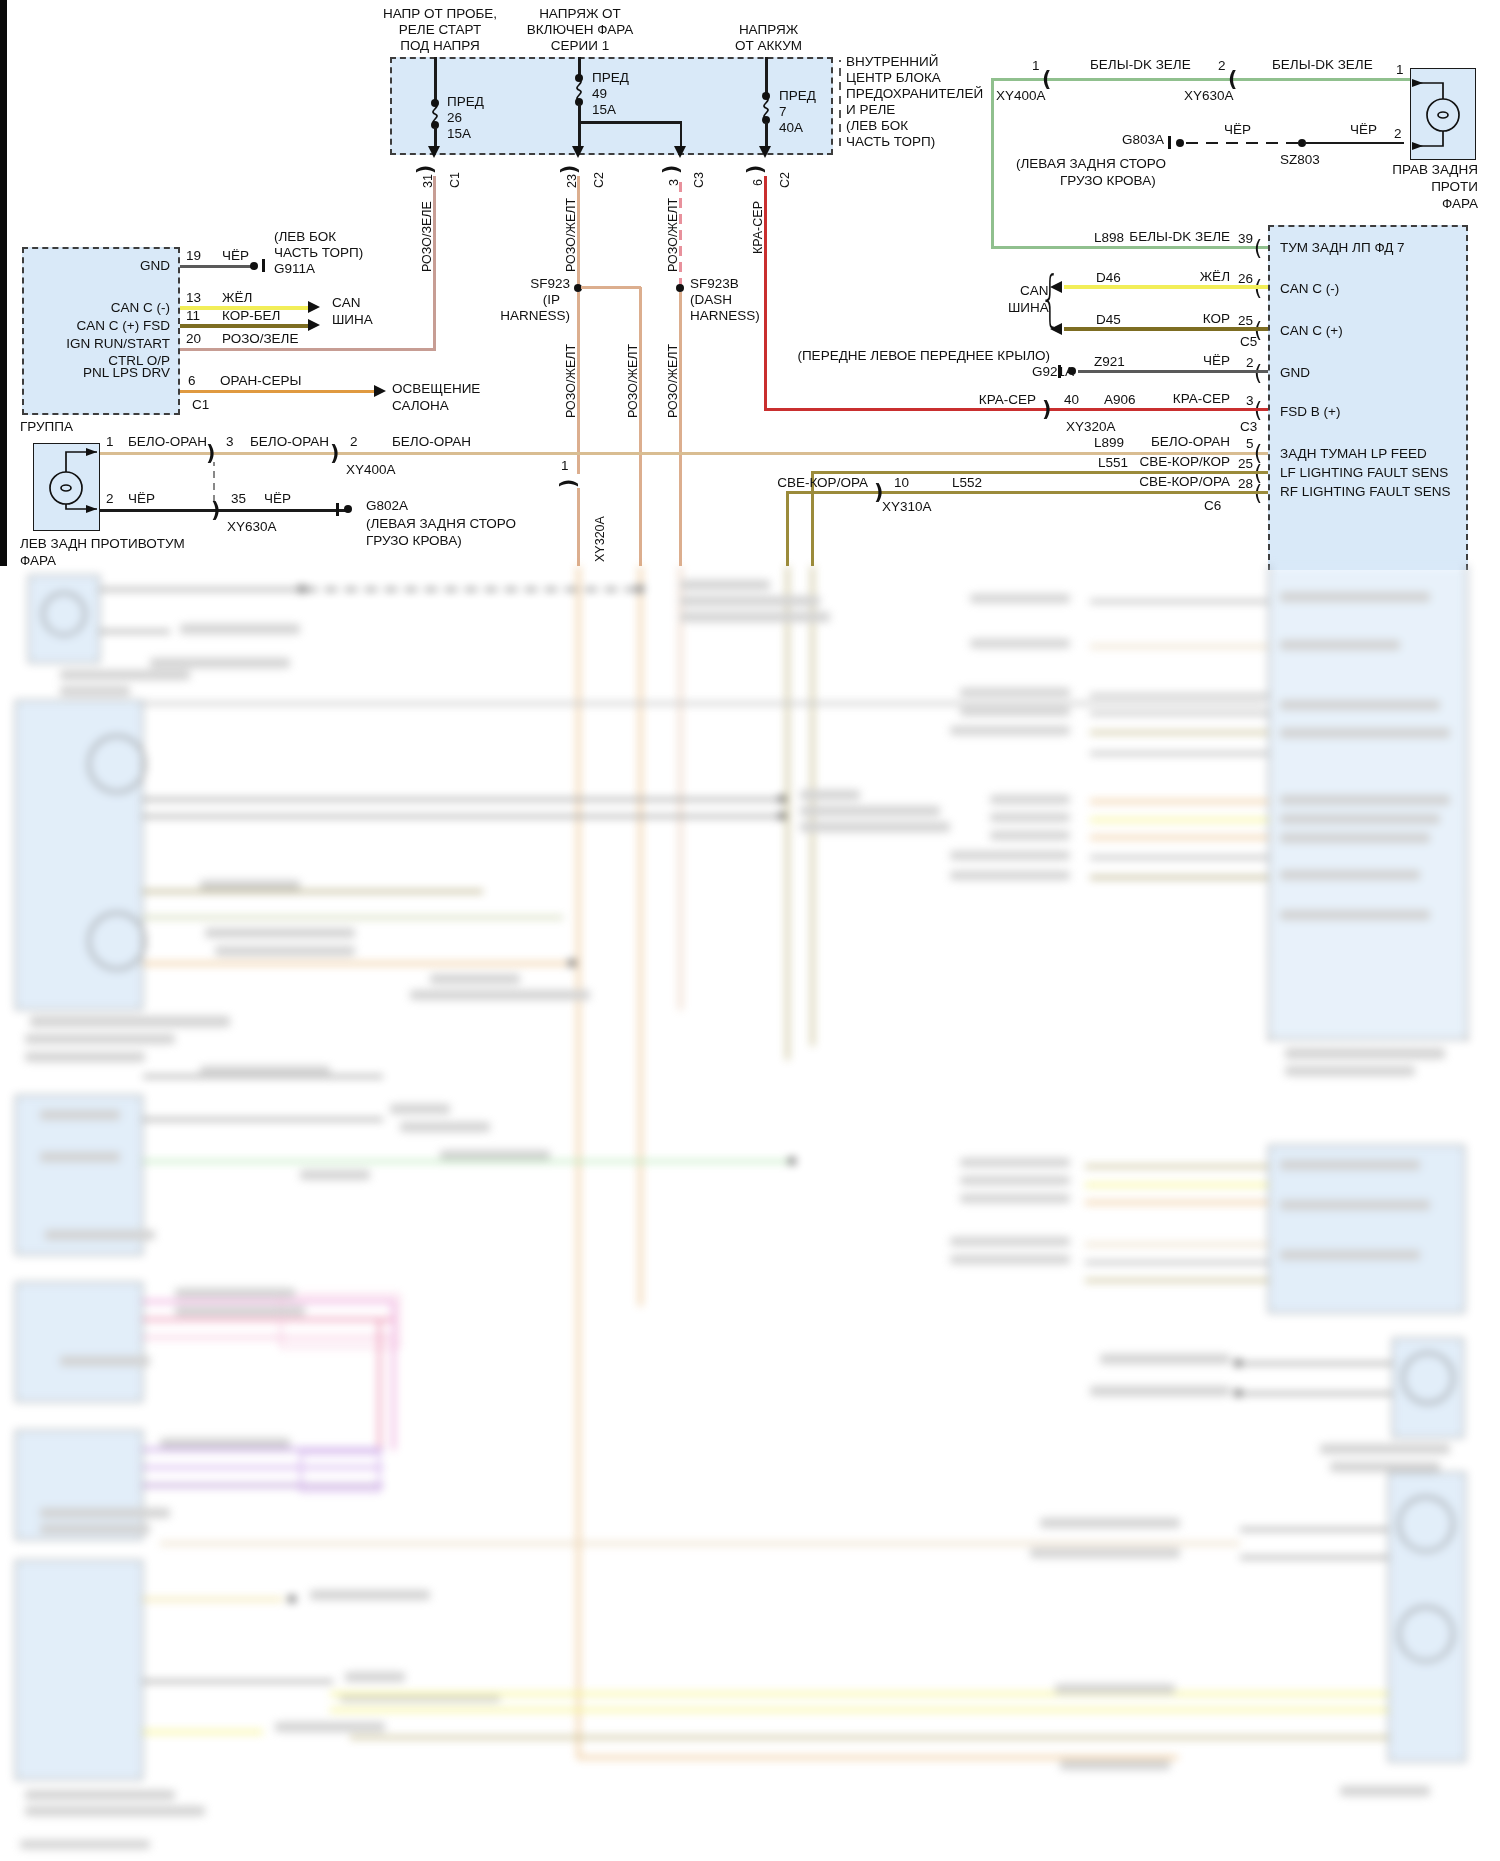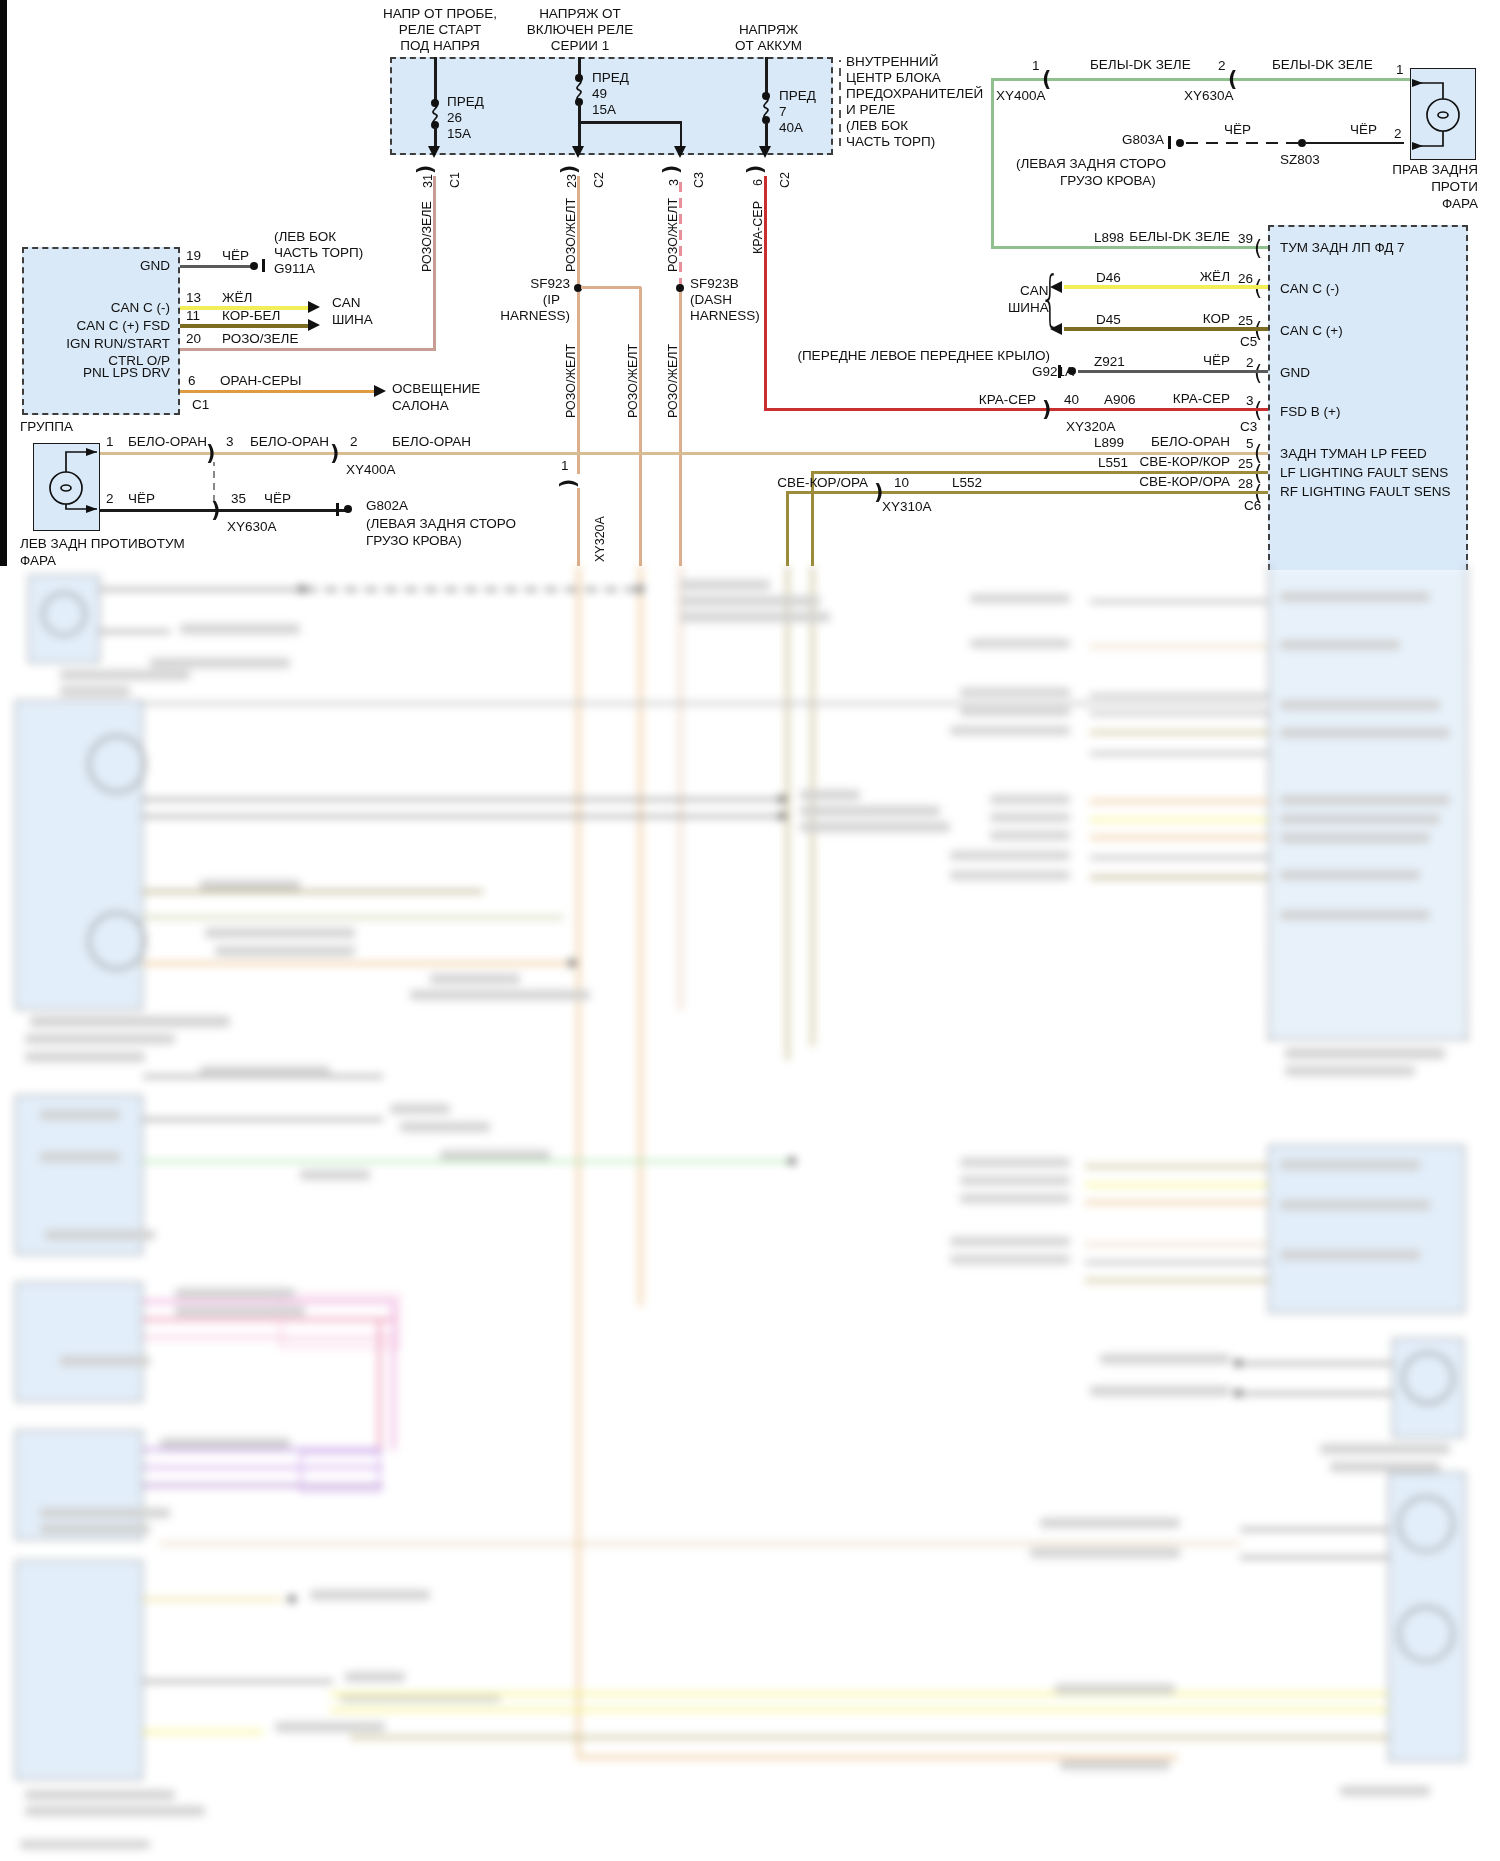"ВКЛЮЧЕН РЕЛЕ" div.t { text: РЕЛЕ -> ФАРА }
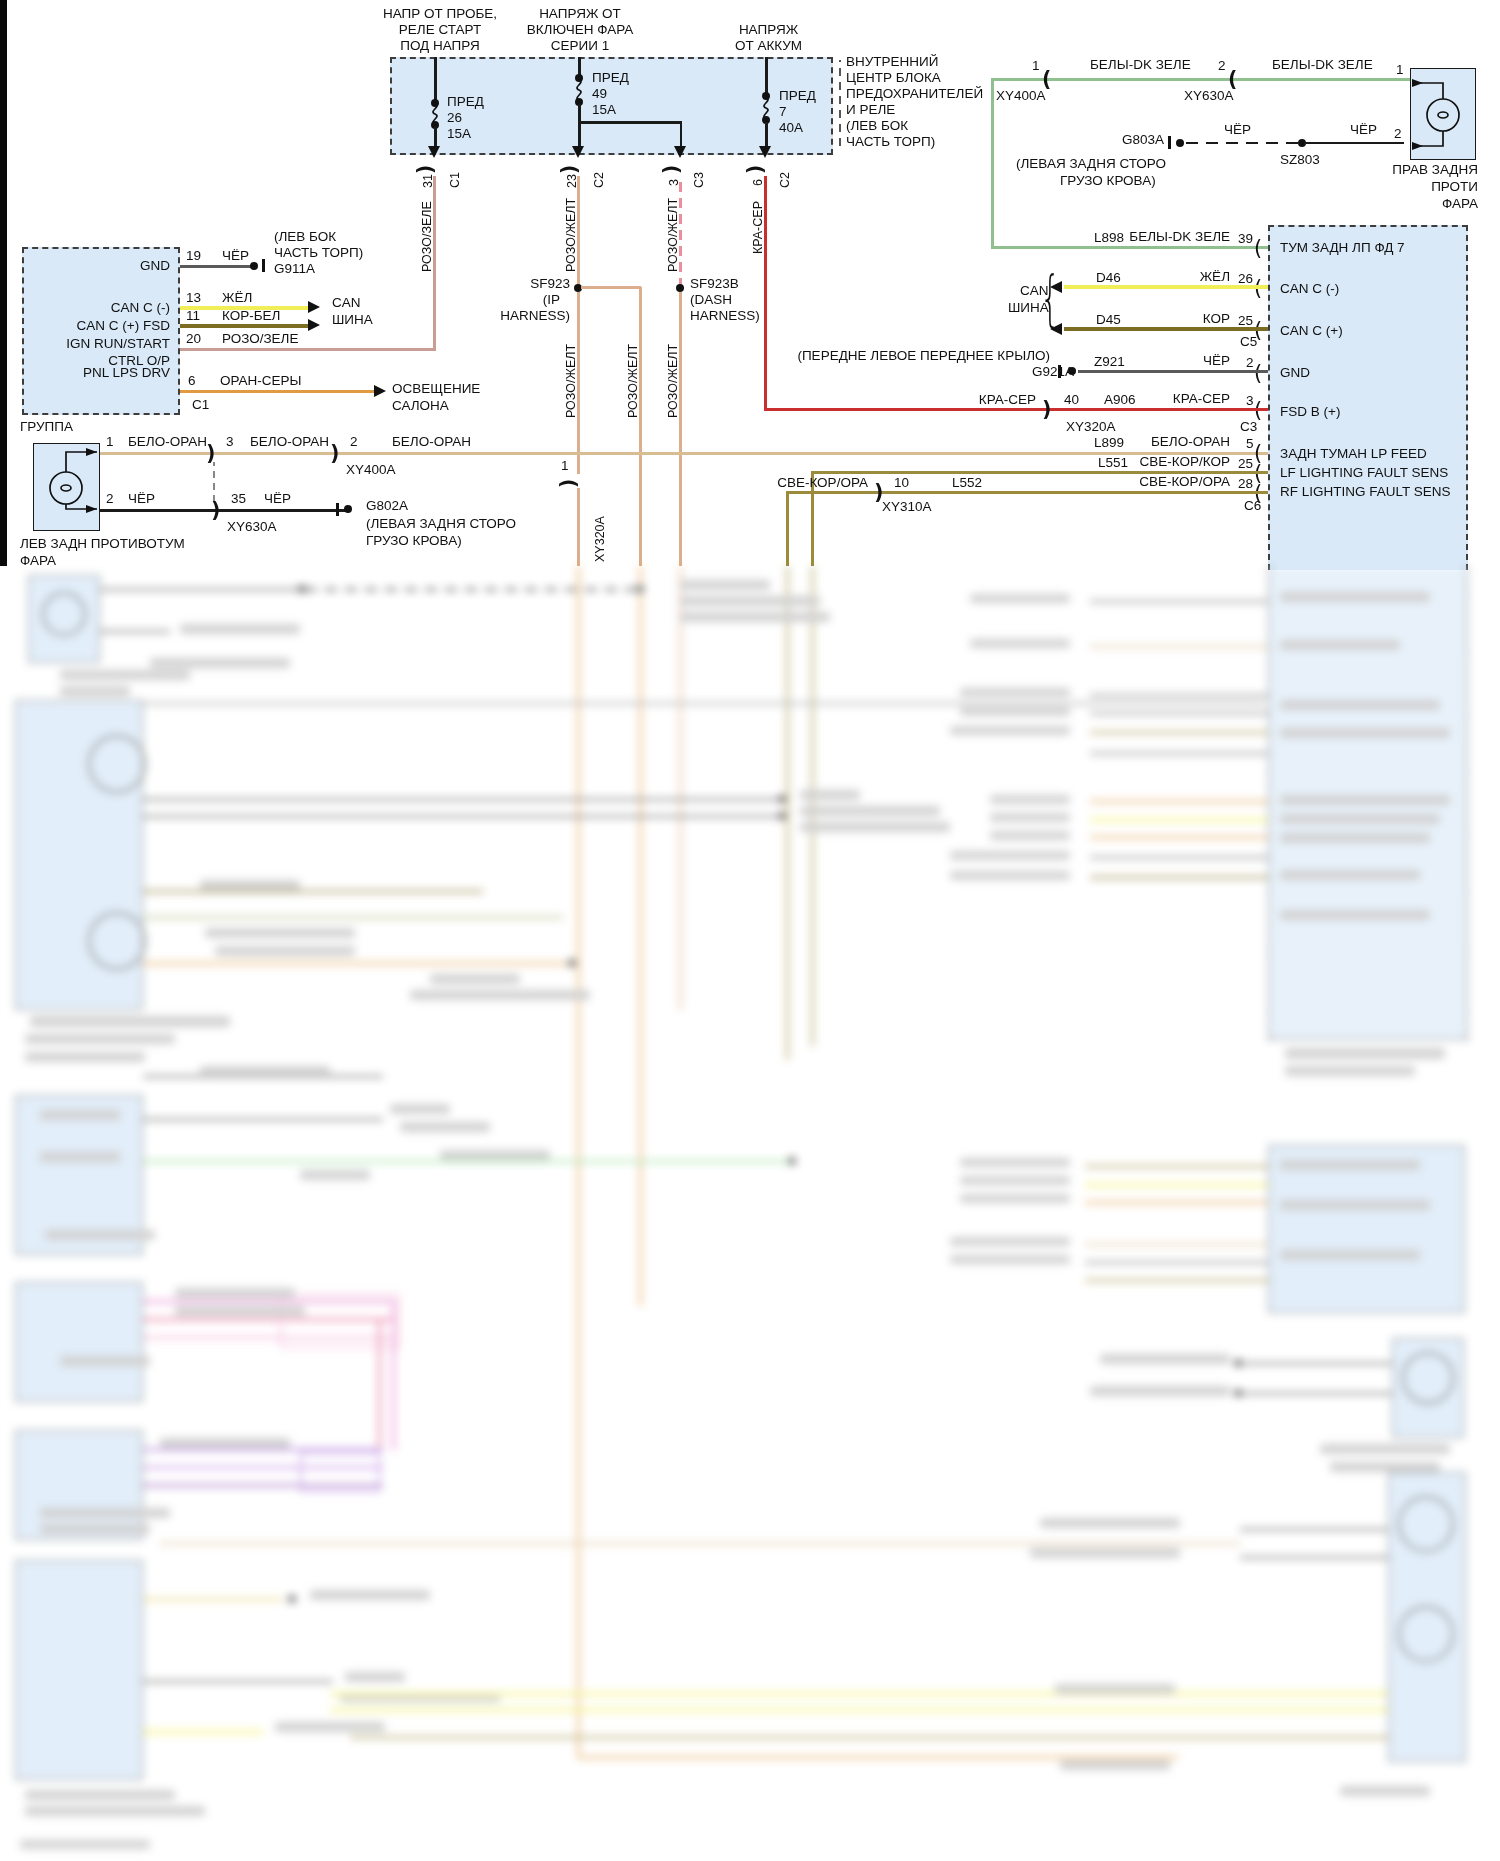"C6" div.t { left: 1244px -> 1204px }
